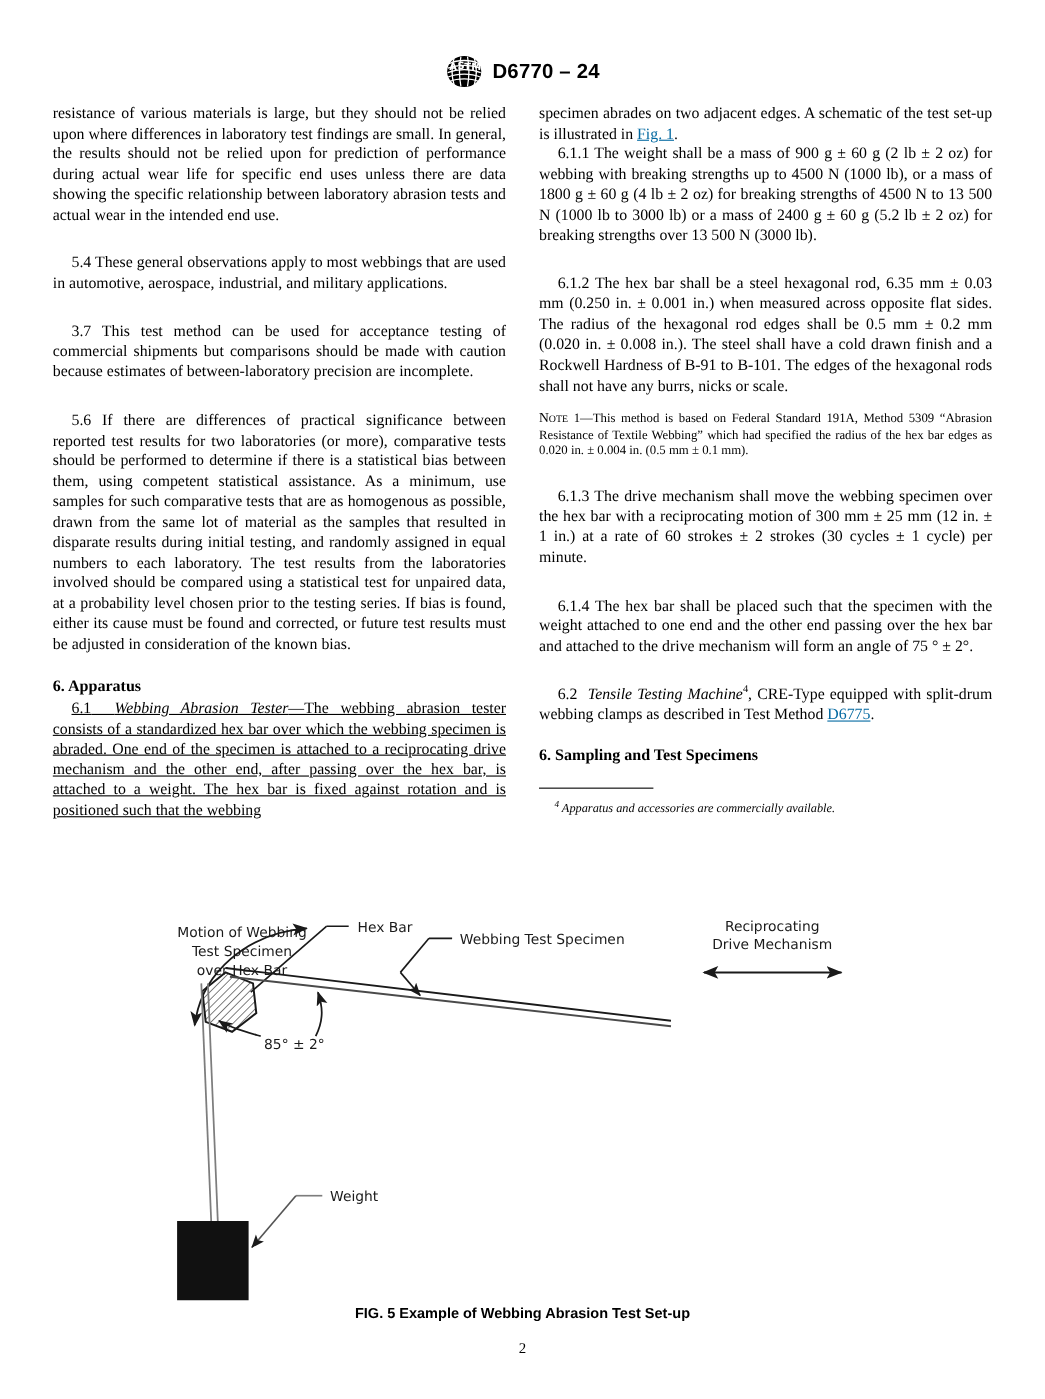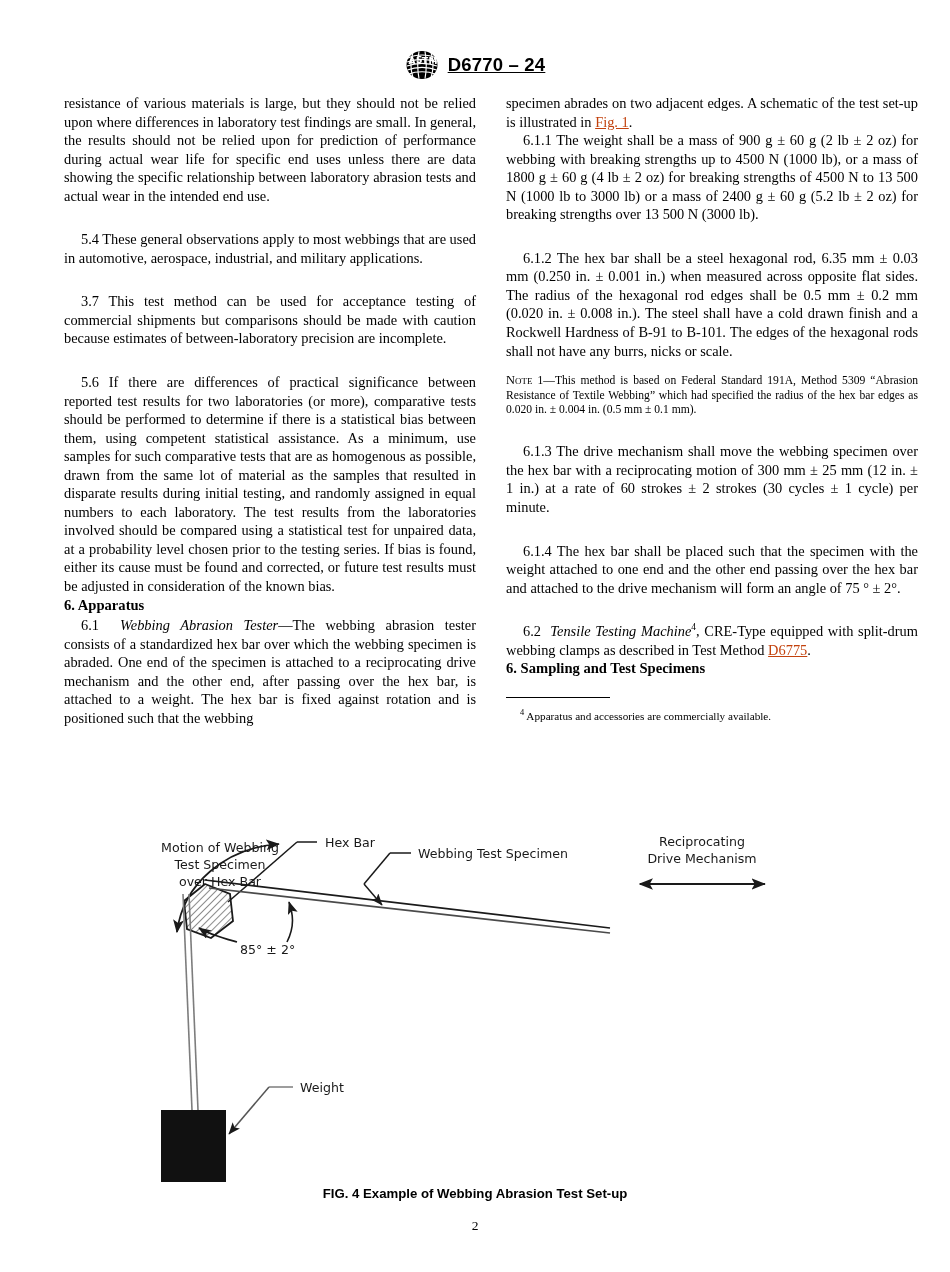"D6770 – 24" .std-designation { text-decoration: underline -> none }
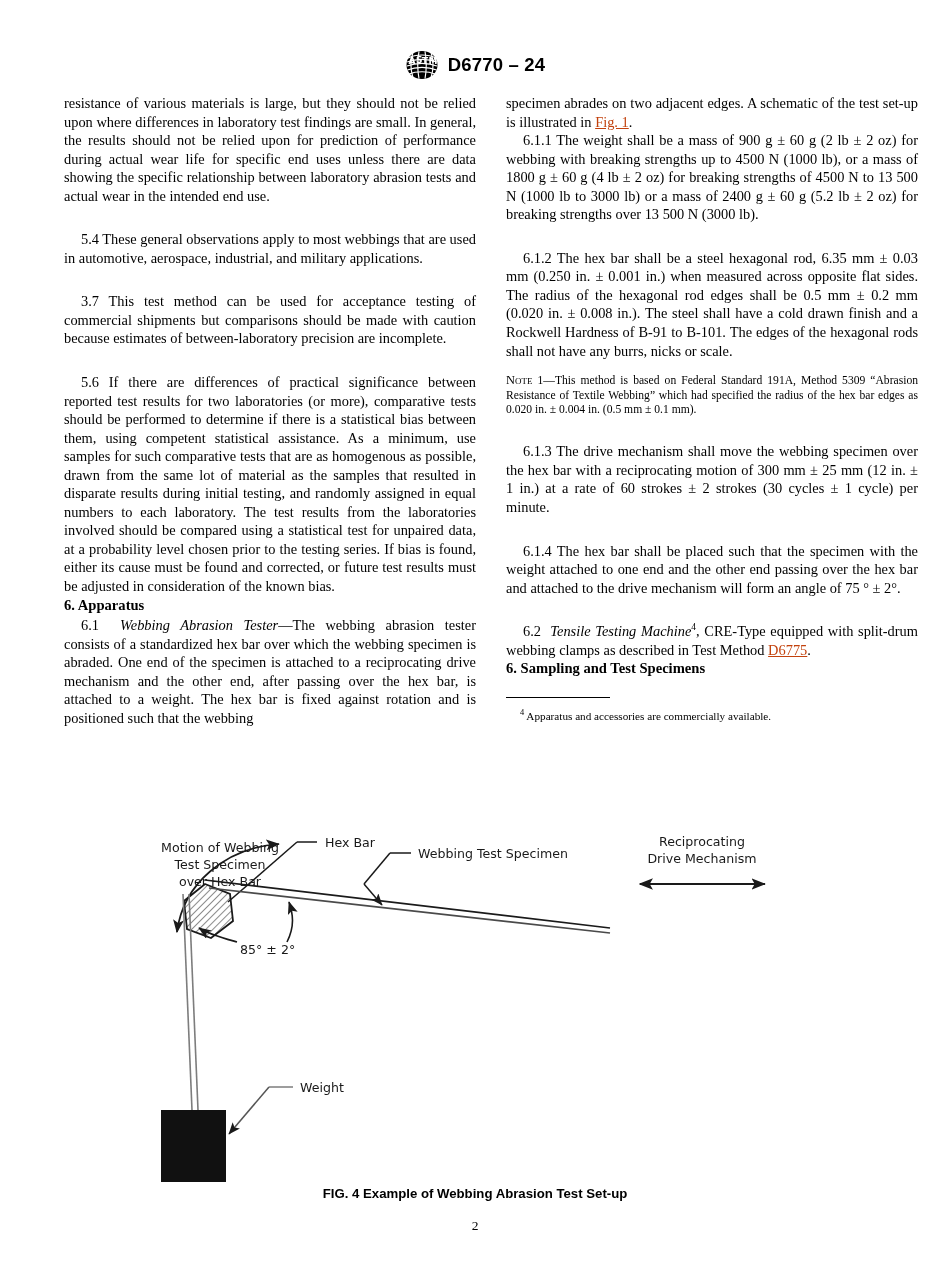"resistance of various materials is" .columns { left: 64px -> 48px }
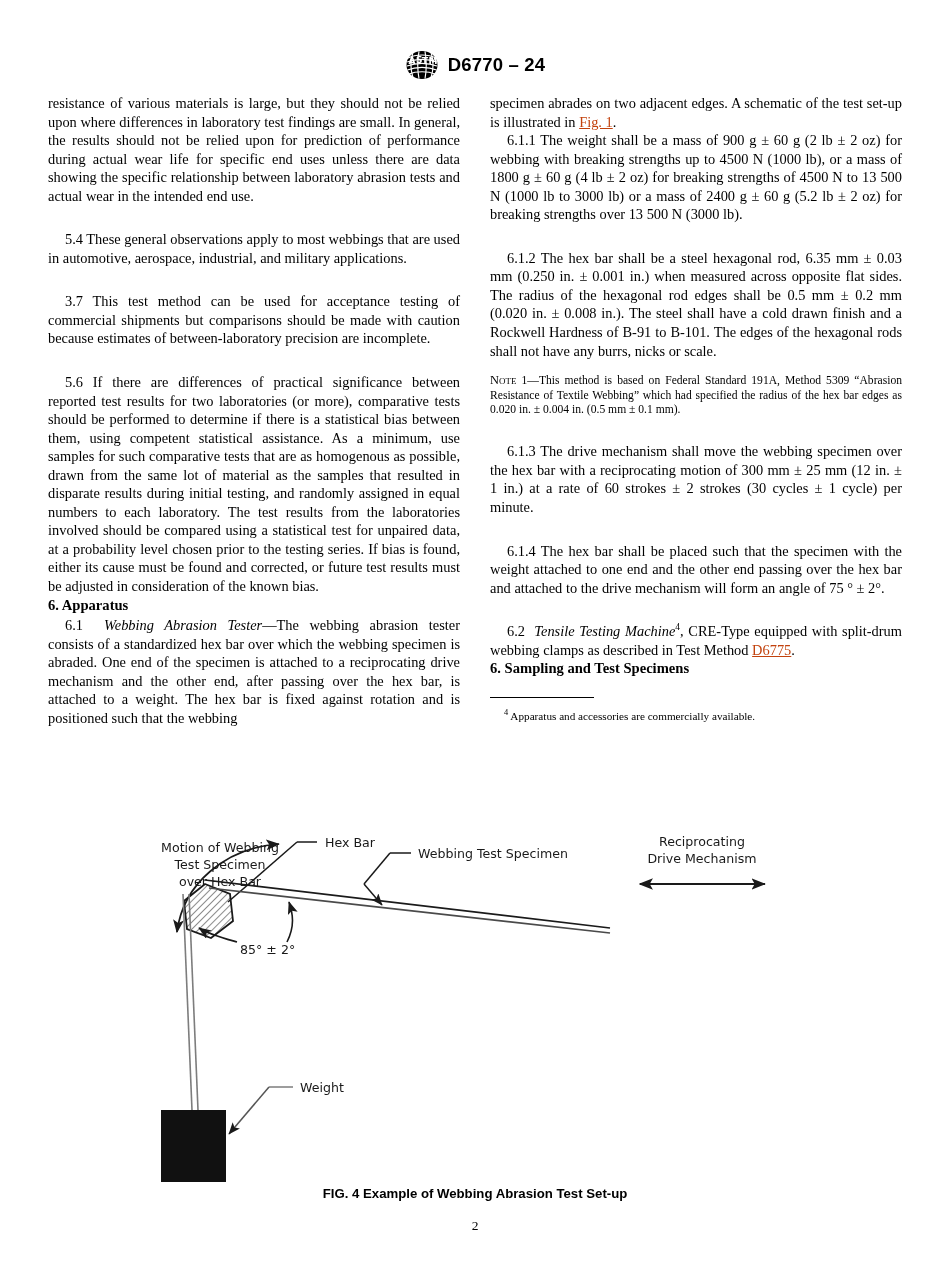"Fig. 1" .link { color: #c2410c -> #0369a1 }
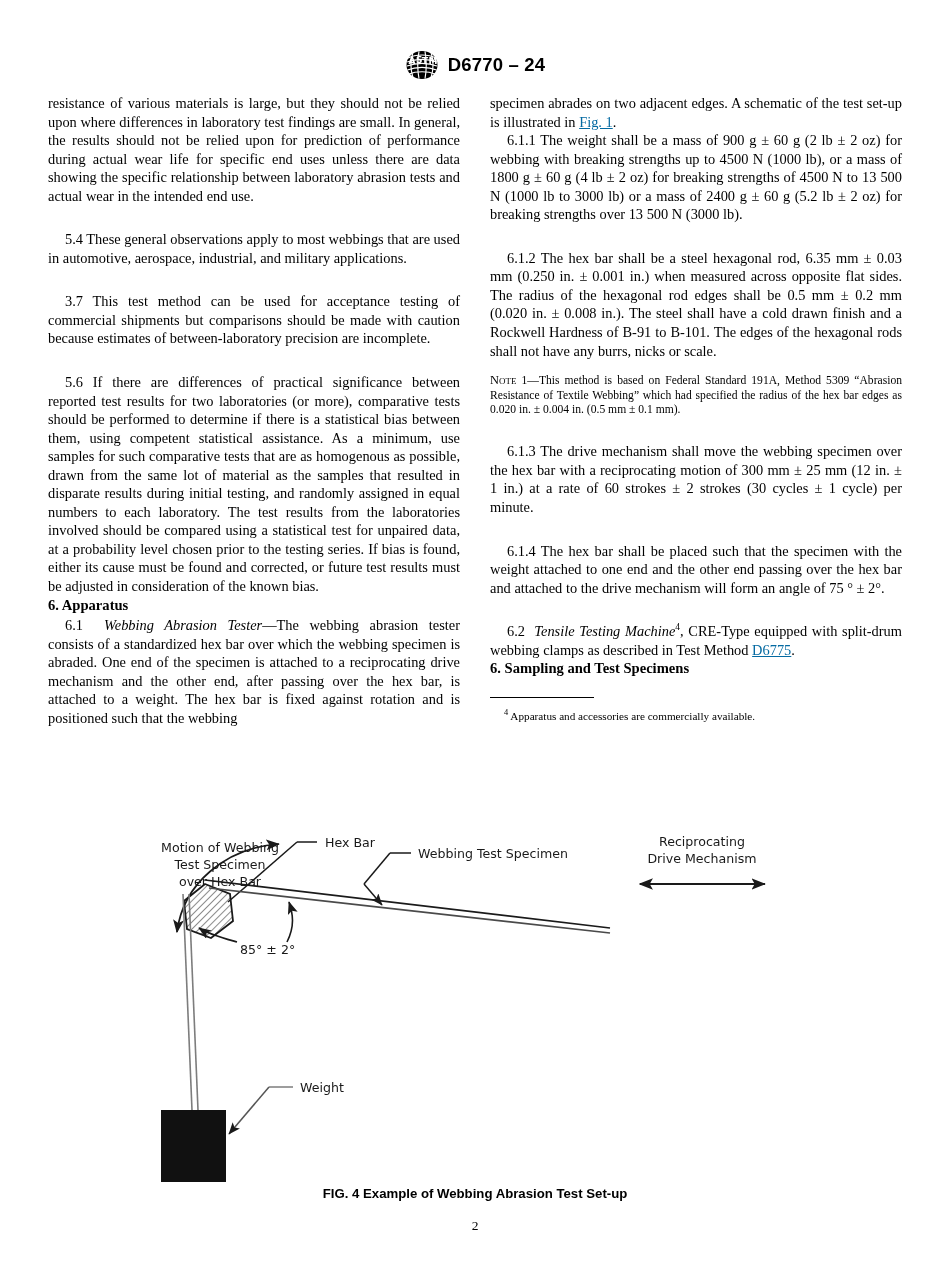"6. Apparatus" .sec-head.first { margin-top: none -> 19px }
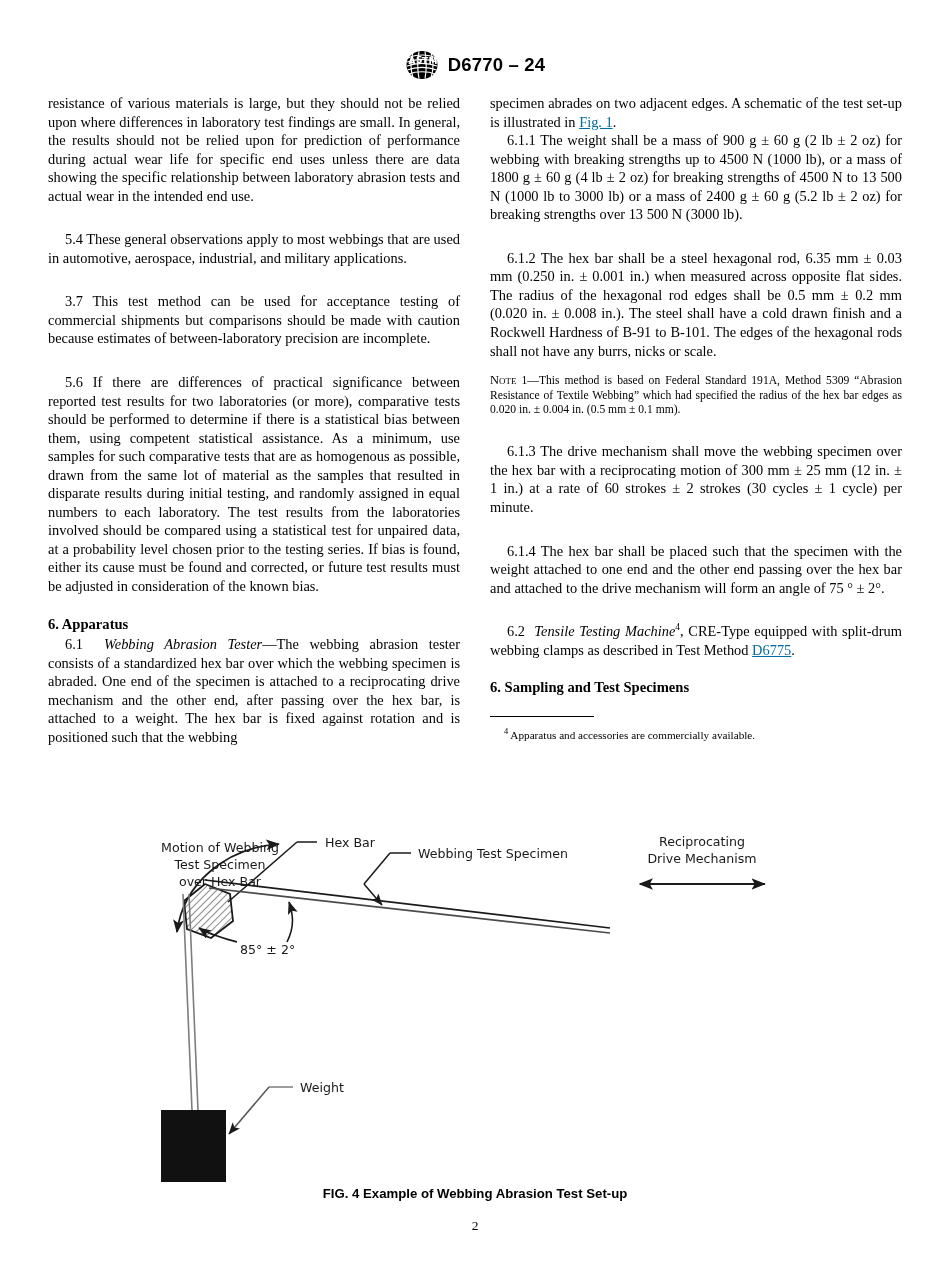"6.1 Webbing Abrasion Tester—The webbing" .sec-head + p.body-text { text-decoration: none -> underline }
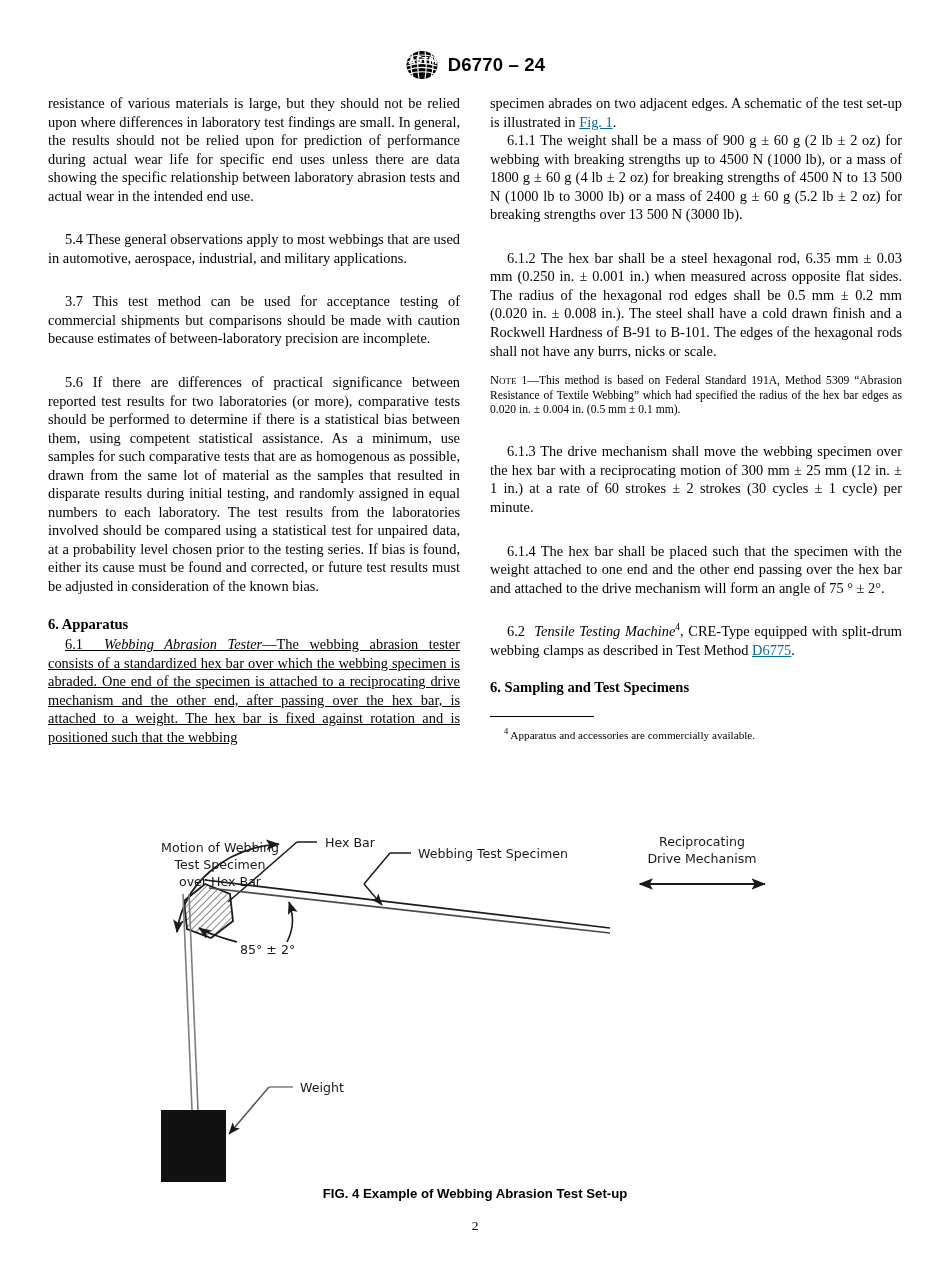"4 Apparatus and accessories are" p.footnote { font-style: none -> italic }
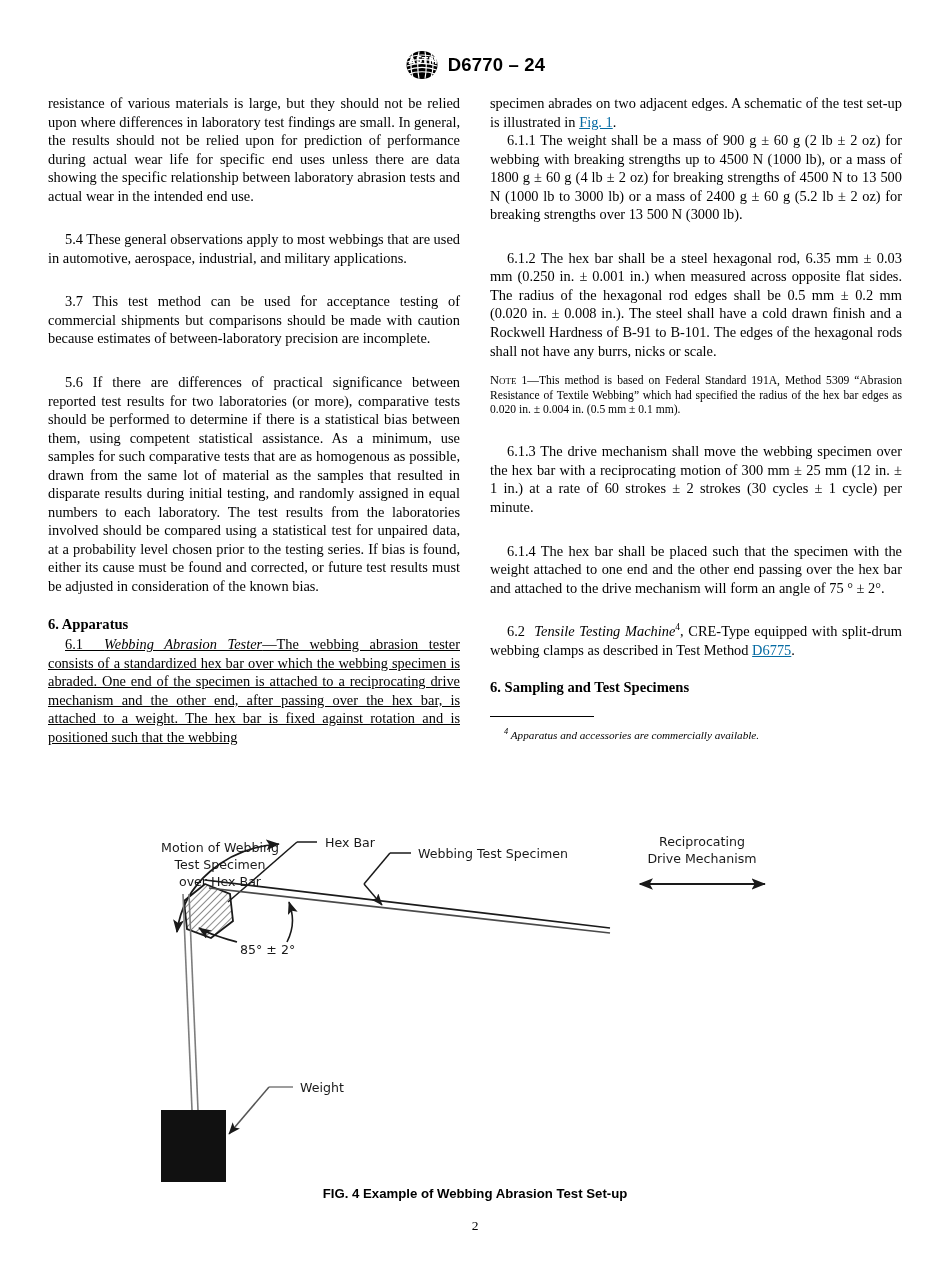"FIG. 4 Example of Webbing" div.fig-caption { text: 4 -> 5 }
